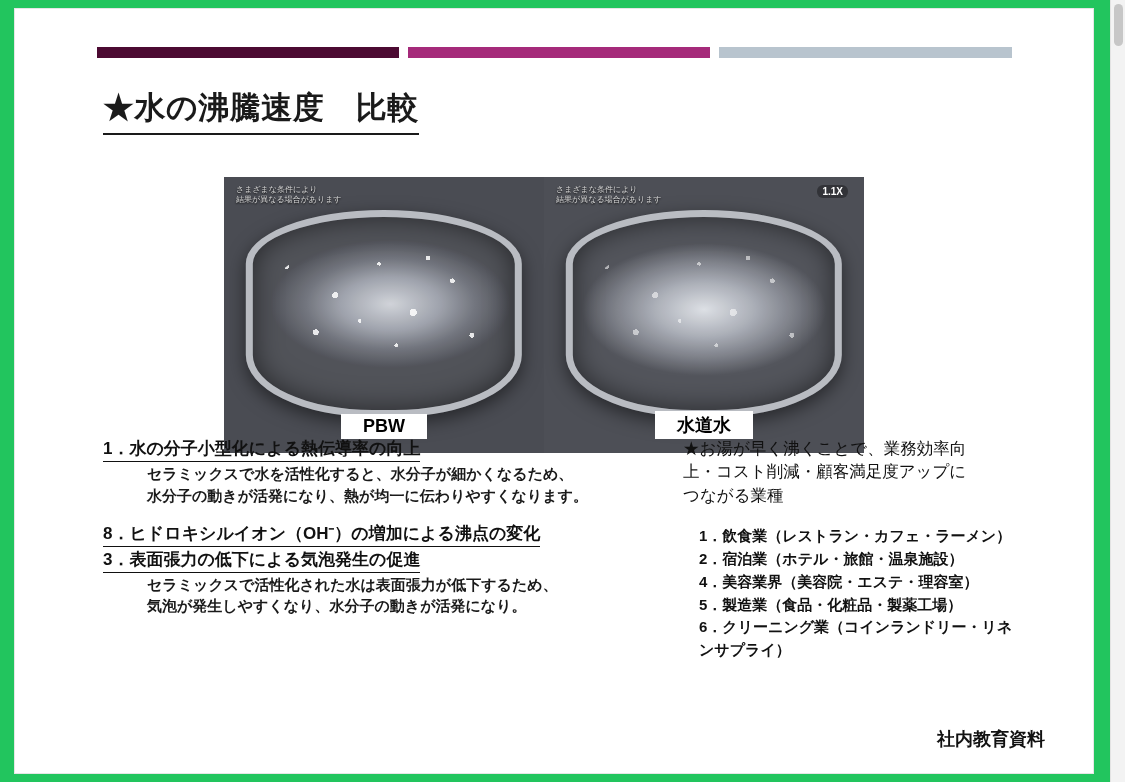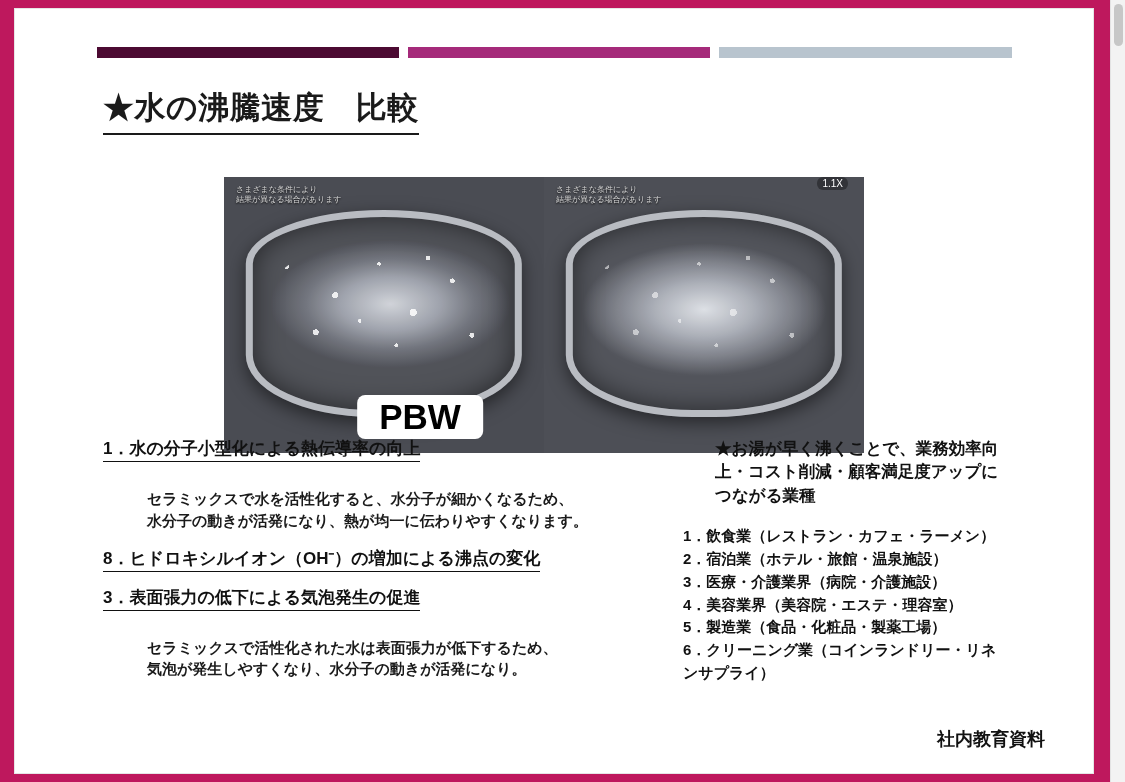"★水の沸騰速度 比較" .viewer { background: #be185d -> #22c55e }
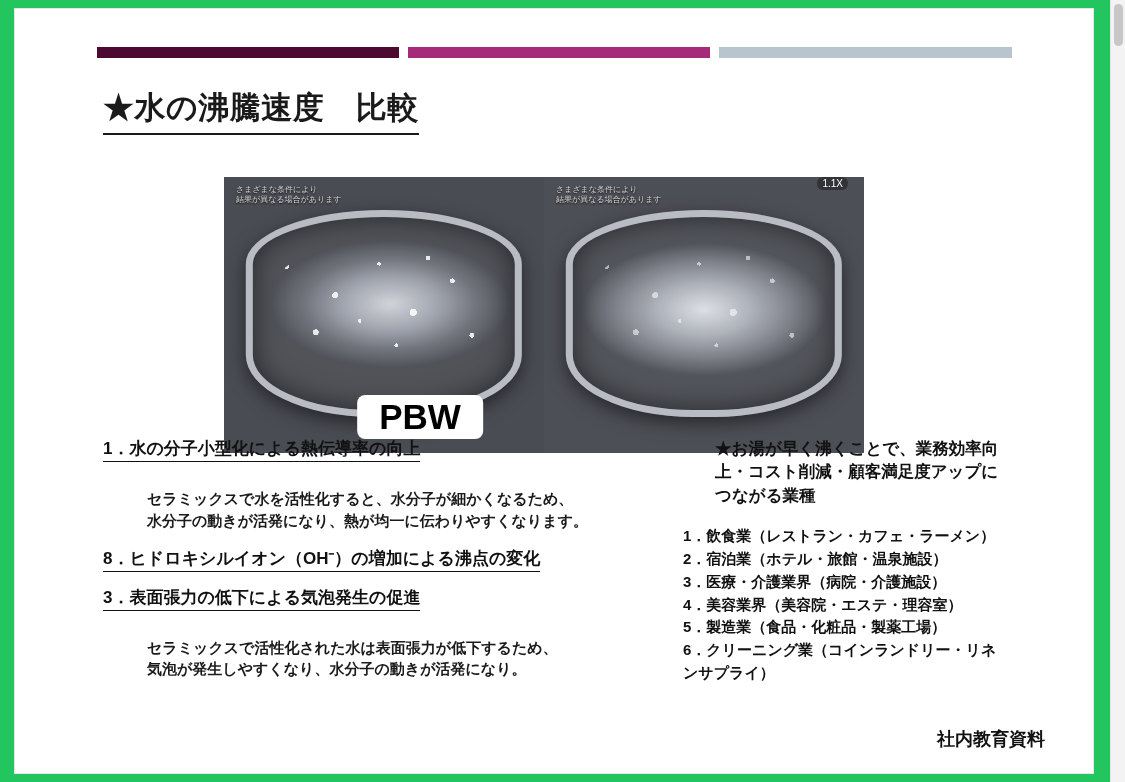"1.1X" .speed-badge { font-weight: normal -> bold; top: 0 -> 8px }
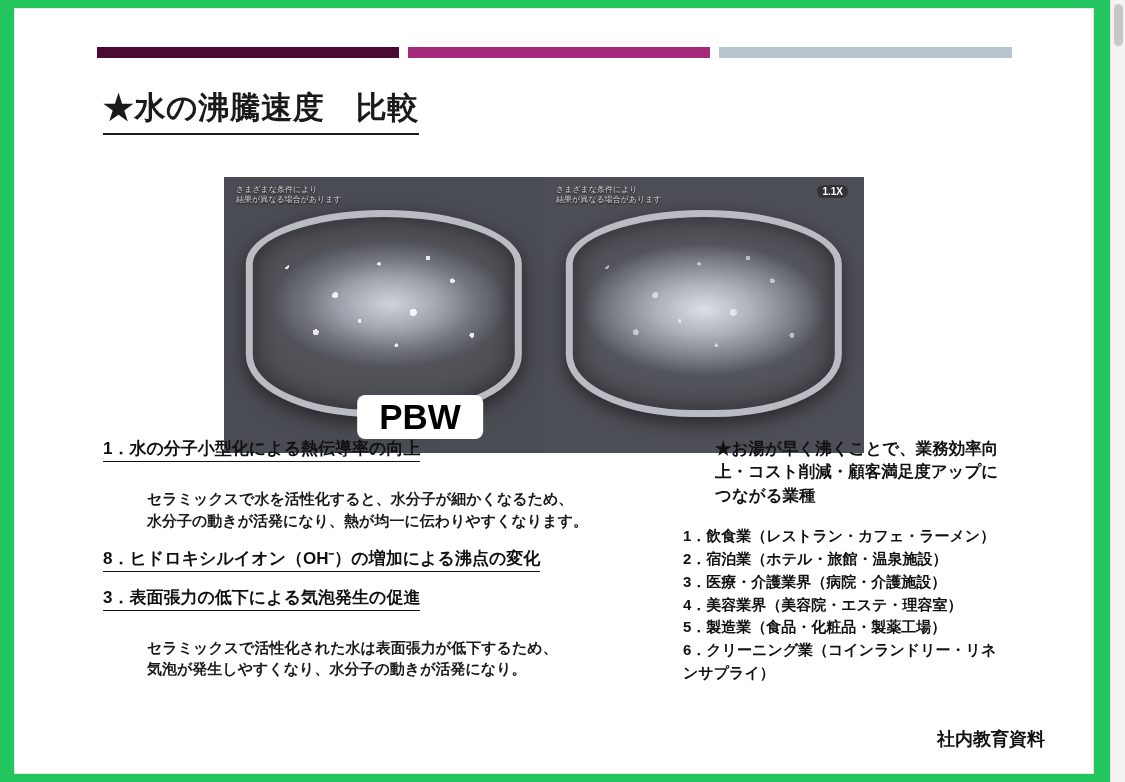"PBW" .photo-label { border-radius: 8px -> 0; font-size: 35px -> 18px; margin-left: 36px -> none }
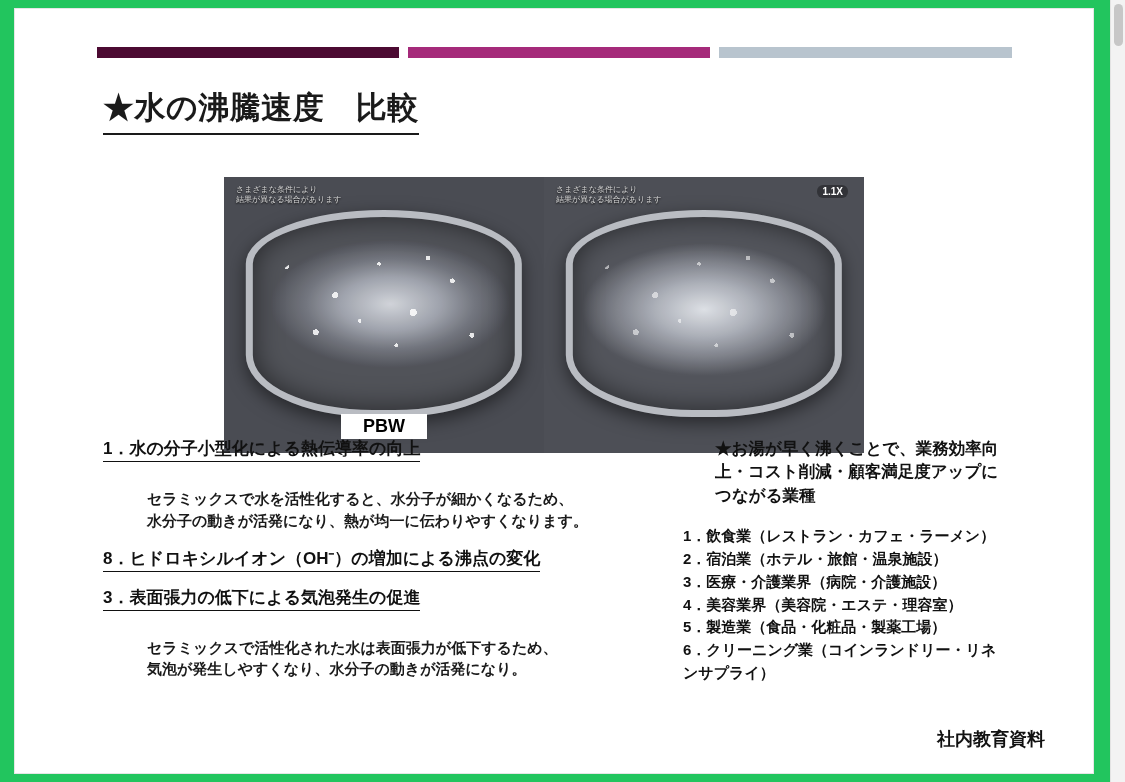"水道水" div.photo-label { html: none -> <div>水道水</div> }
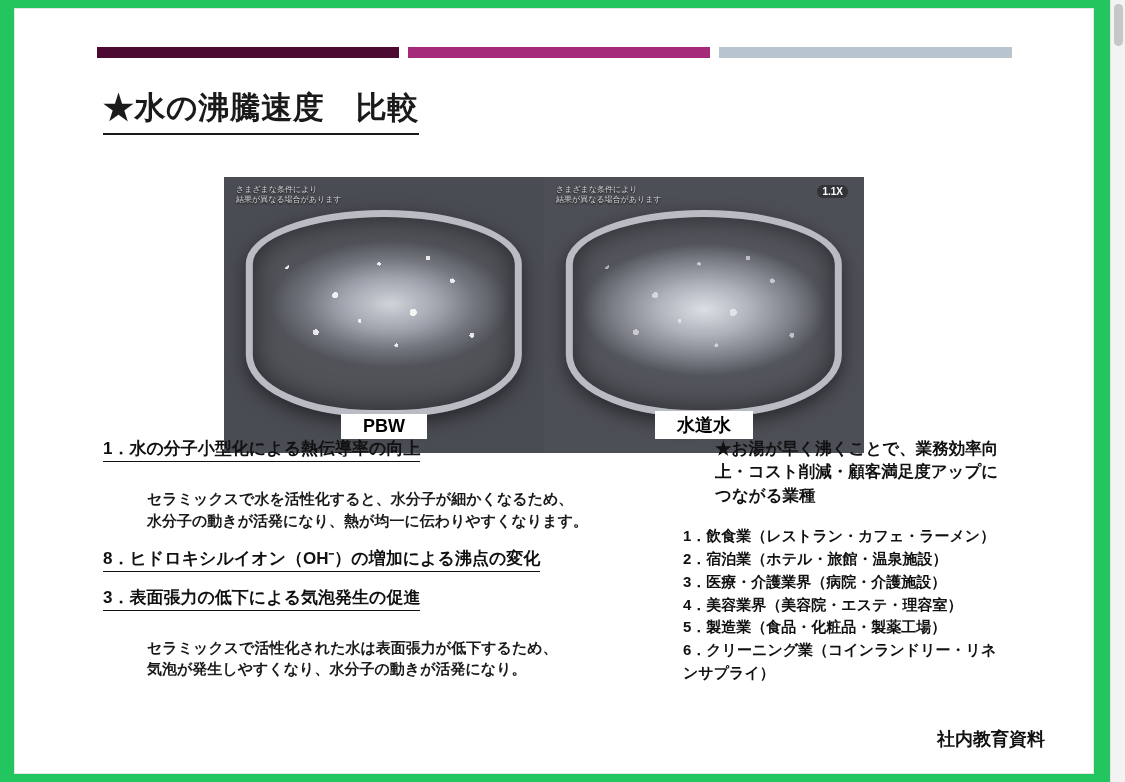"1．水の分子小型化による熱伝導率の向上" .point-head { margin-bottom: 14px -> 1px }
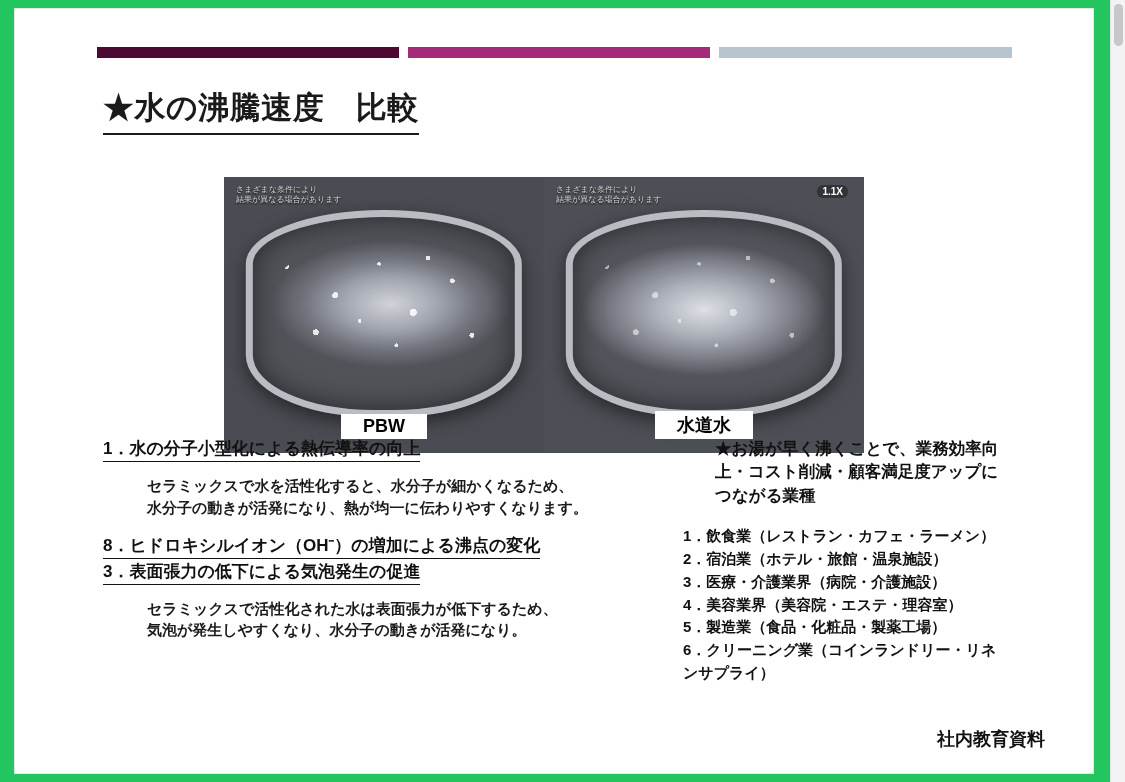"★お湯が早く沸くことで、業務効率向" .right-head { font-weight: bold -> normal; margin-left: 32px -> none }
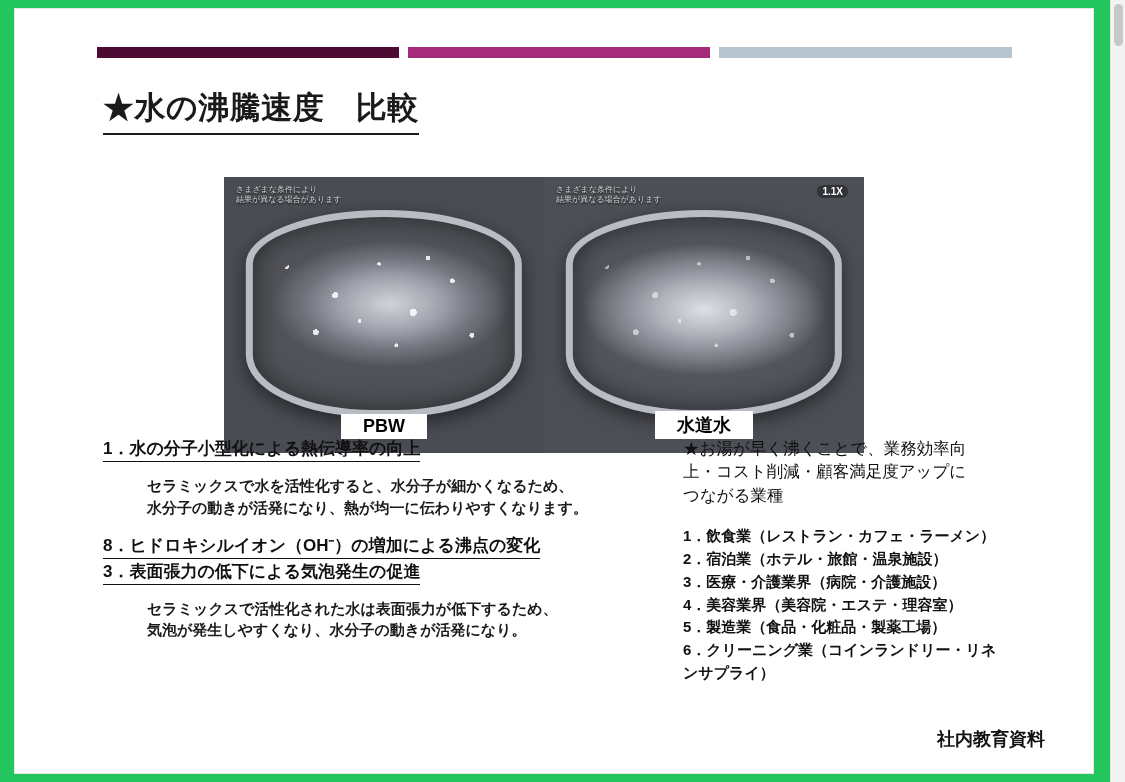"セラミックスで水を活性化すると、水分子が細かくなるため、" .point-body { margin: 12px 0 14px 44px -> 0 0 14px 44px }
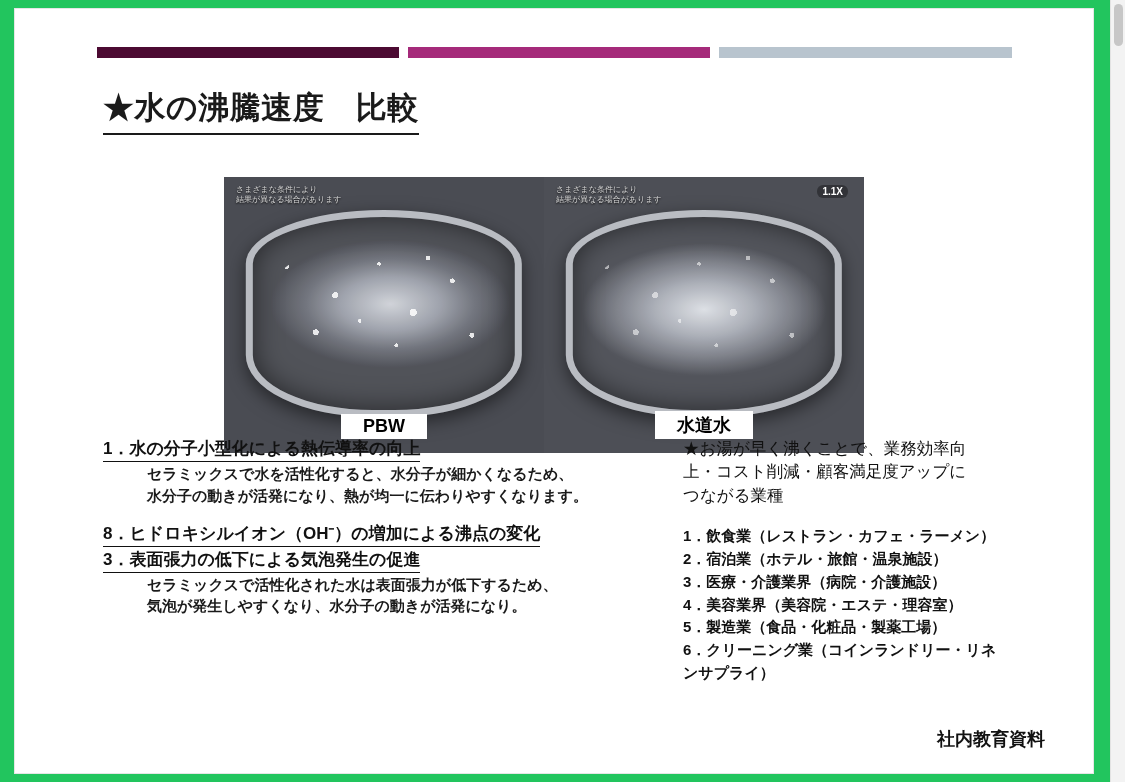"1．飲食業（レストラン・カフェ・ラーメン）" .industry-list li { margin-left: none -> 16px }
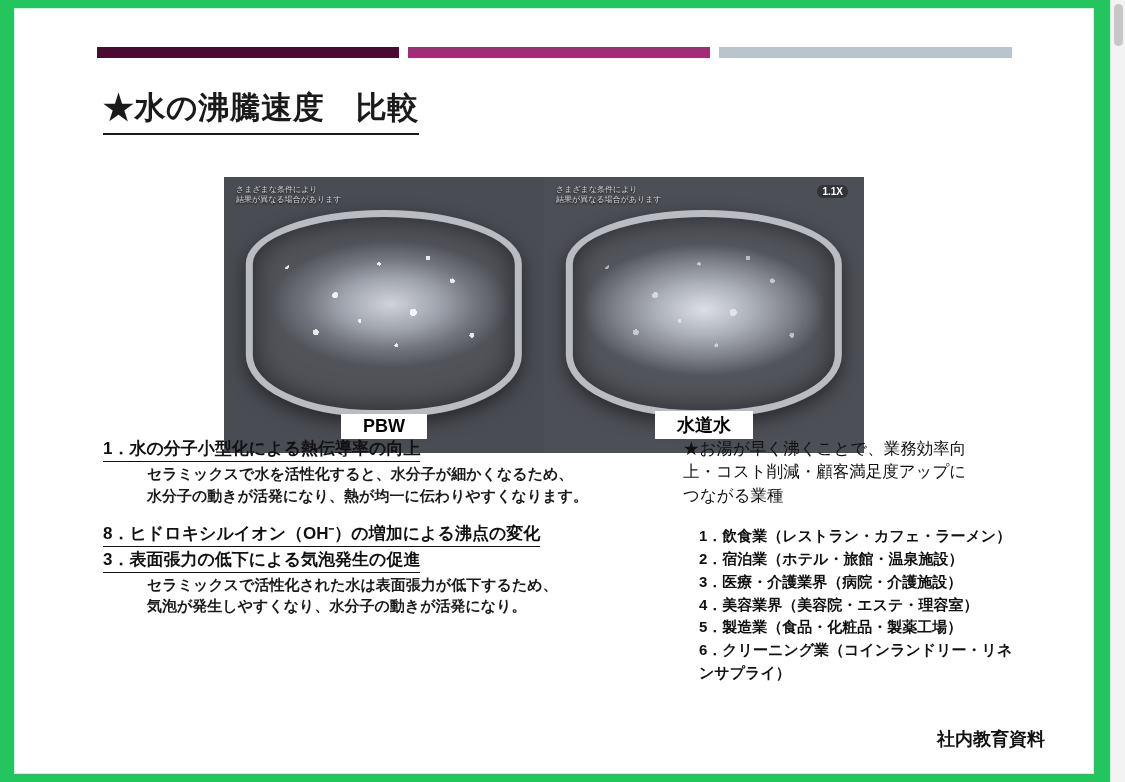"3．医療・介護業界（病院・介護施設）" li { html: <li>3．医療・介護業界（病院・介護施設）</li> -> none }
